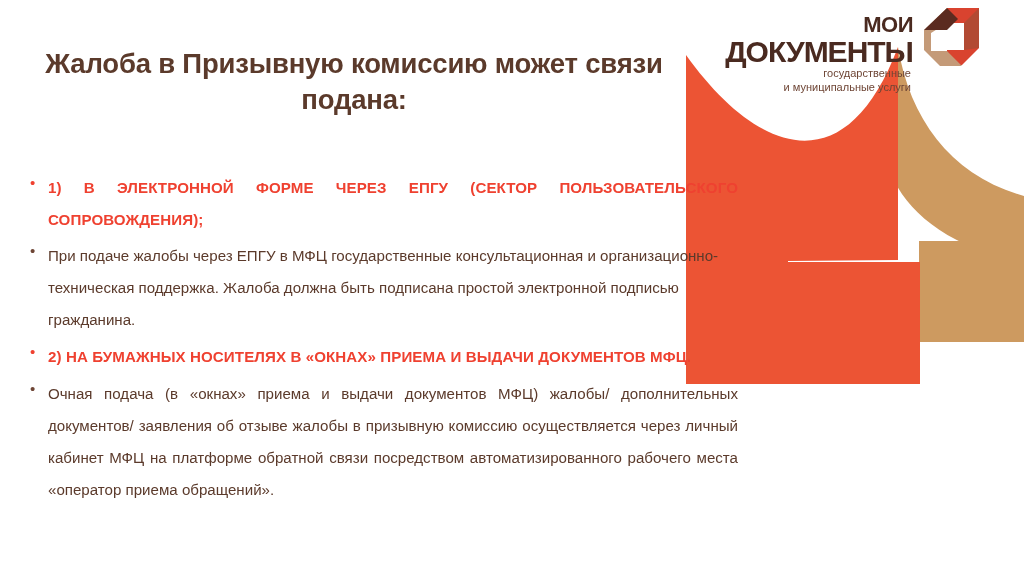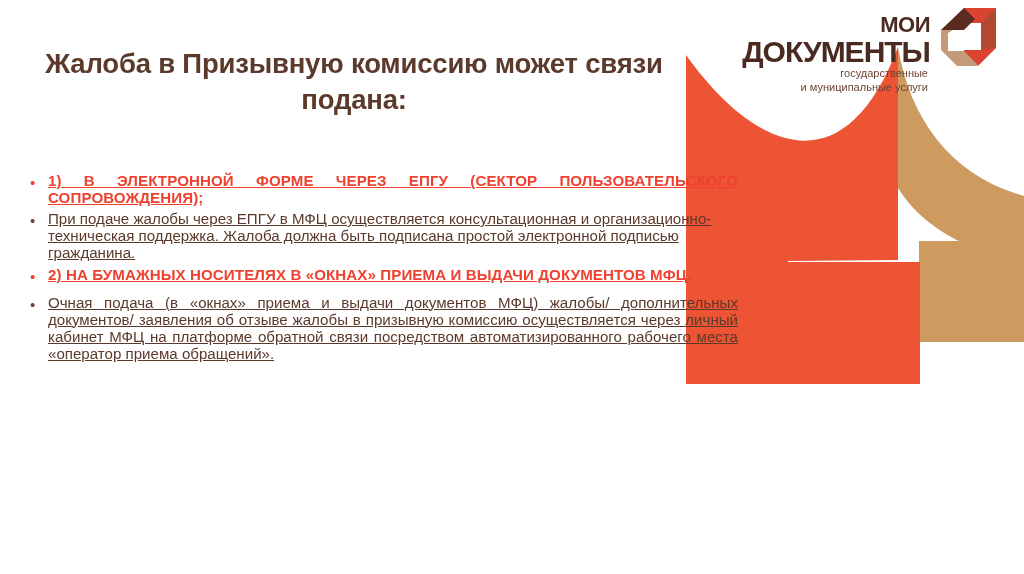"МОИ" #logo { right: 14px -> 31px }
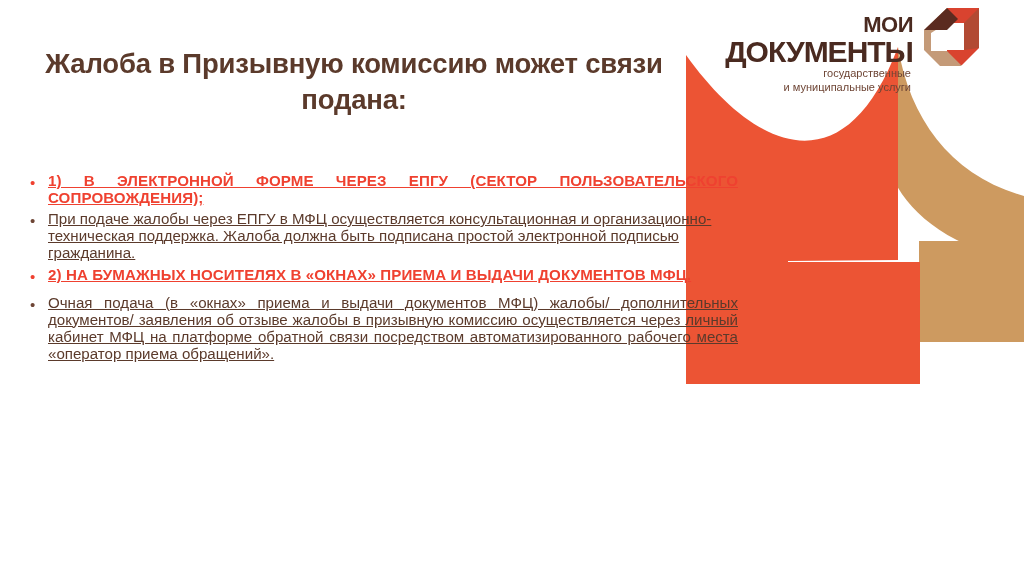"1) В ЭЛЕКТРОННОЙ ФОРМЕ ЧЕРЕЗ" .bullet-text { line-height: 17px -> 32px; text-decoration: underline -> none }
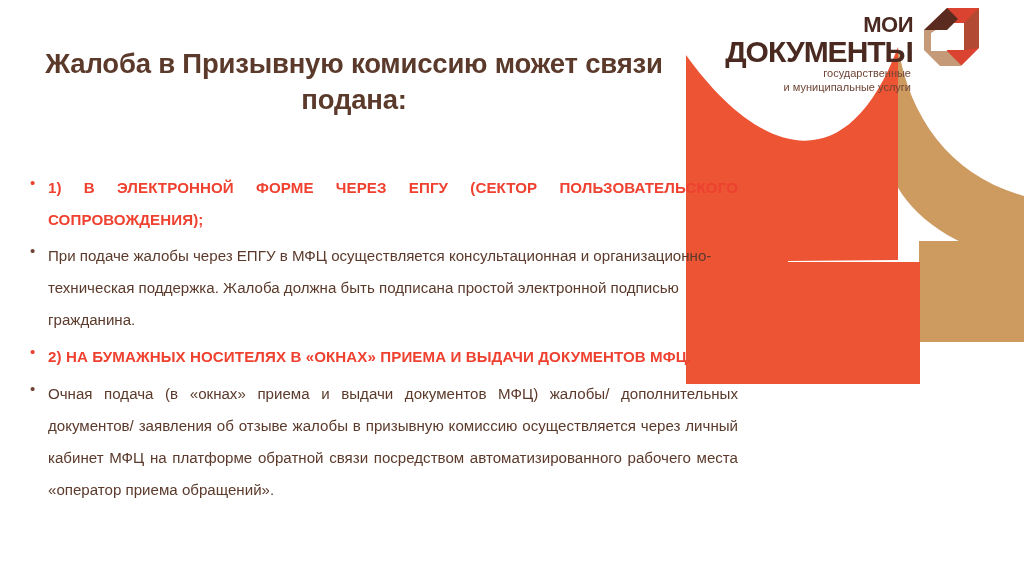"При подаче жалобы через ЕПГУ" span.bullet-text { text: осуществляется -> государственные }
